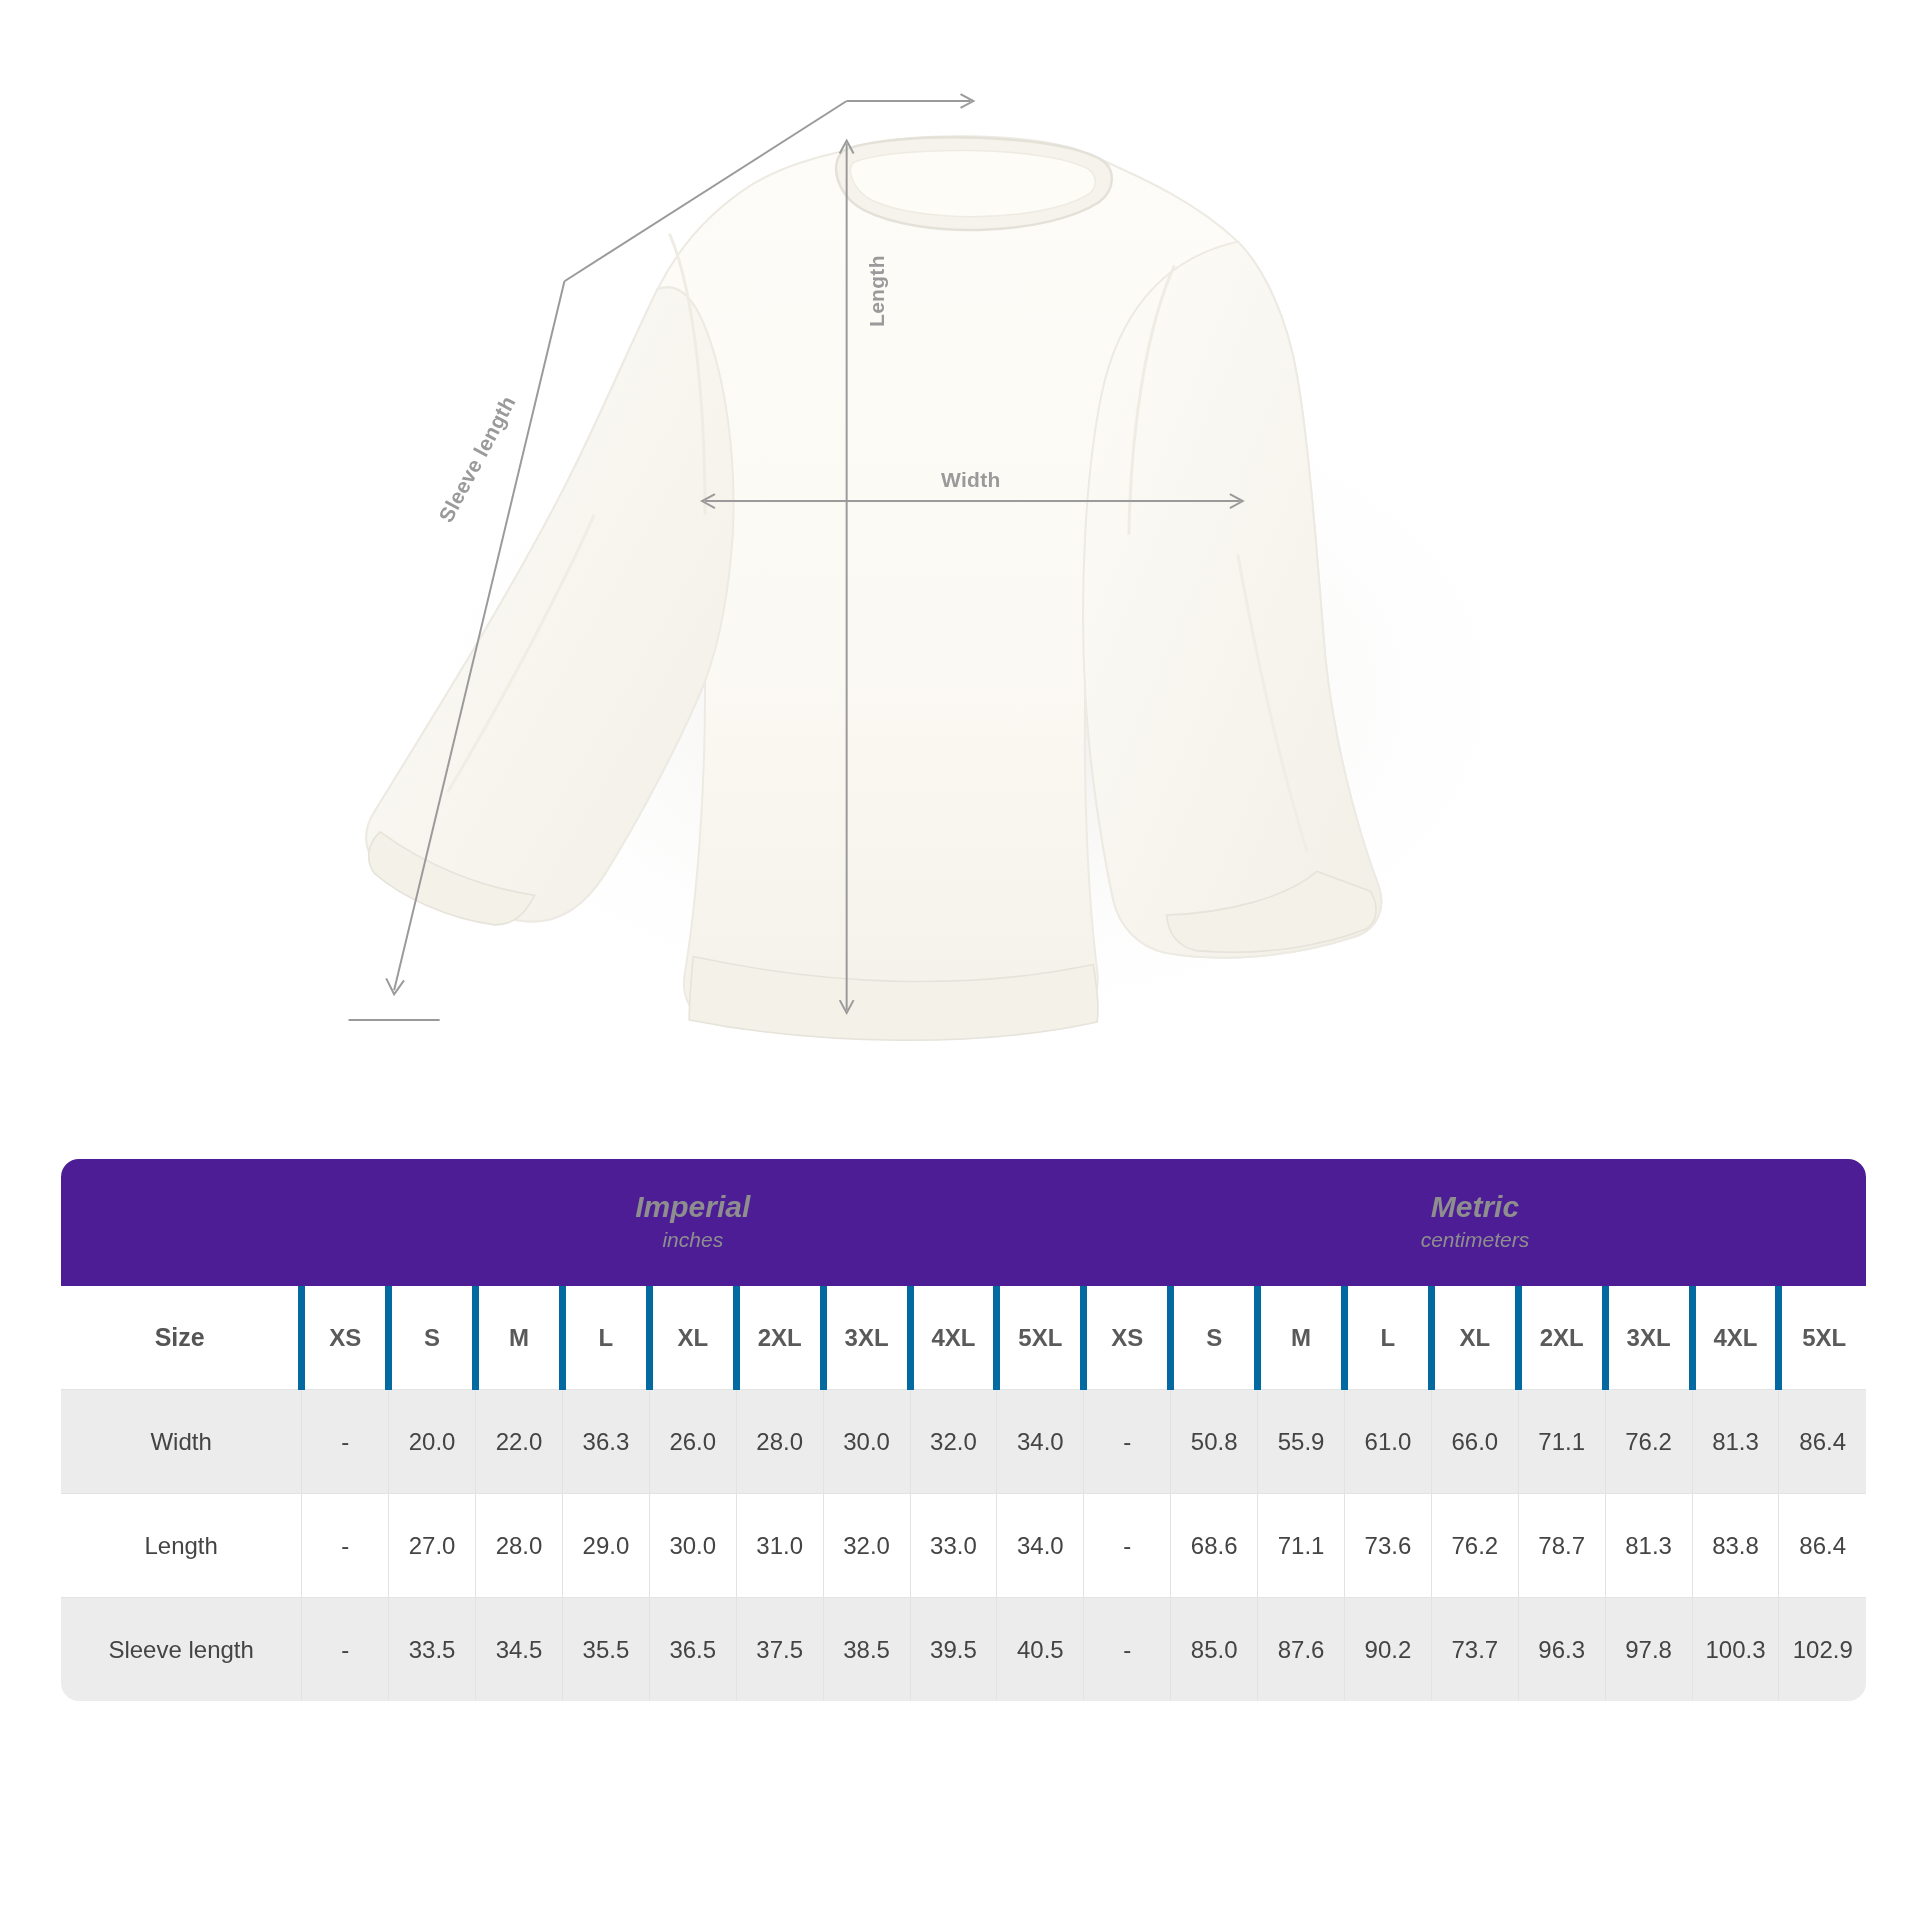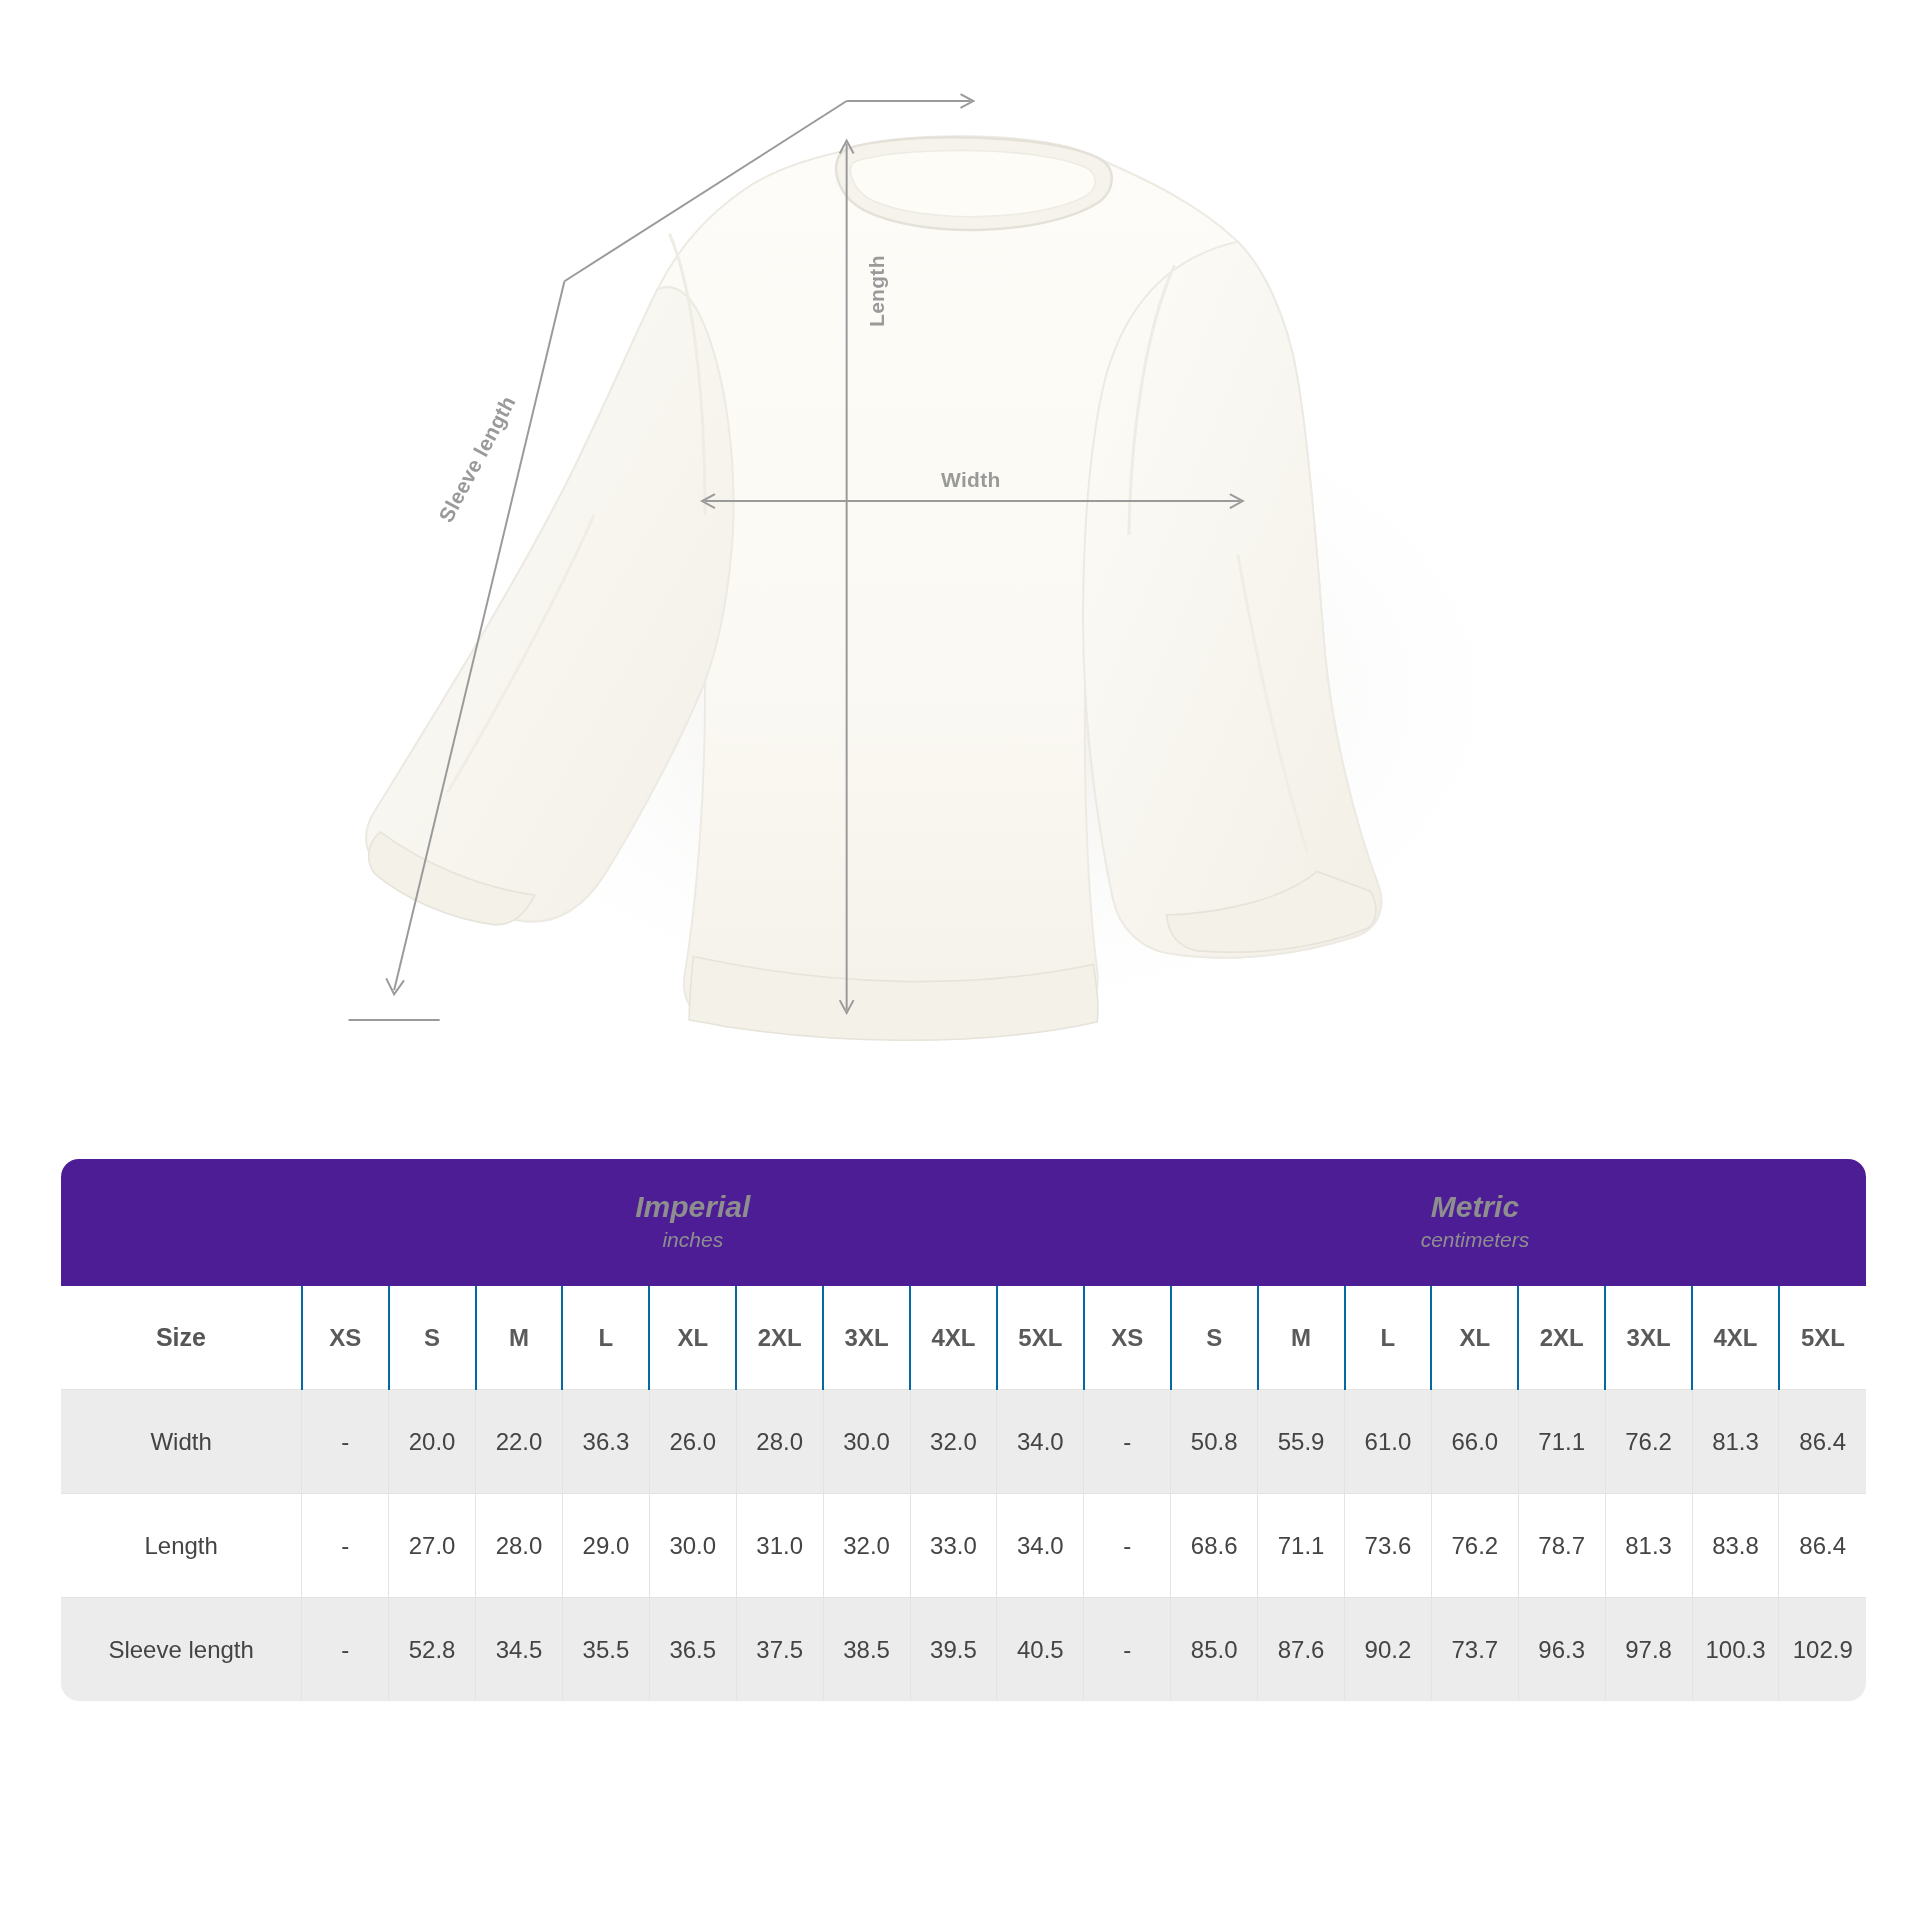"Size" tr.size-row td { border-right: 2px solid #0369a1 -> 7px solid #0369a1 }
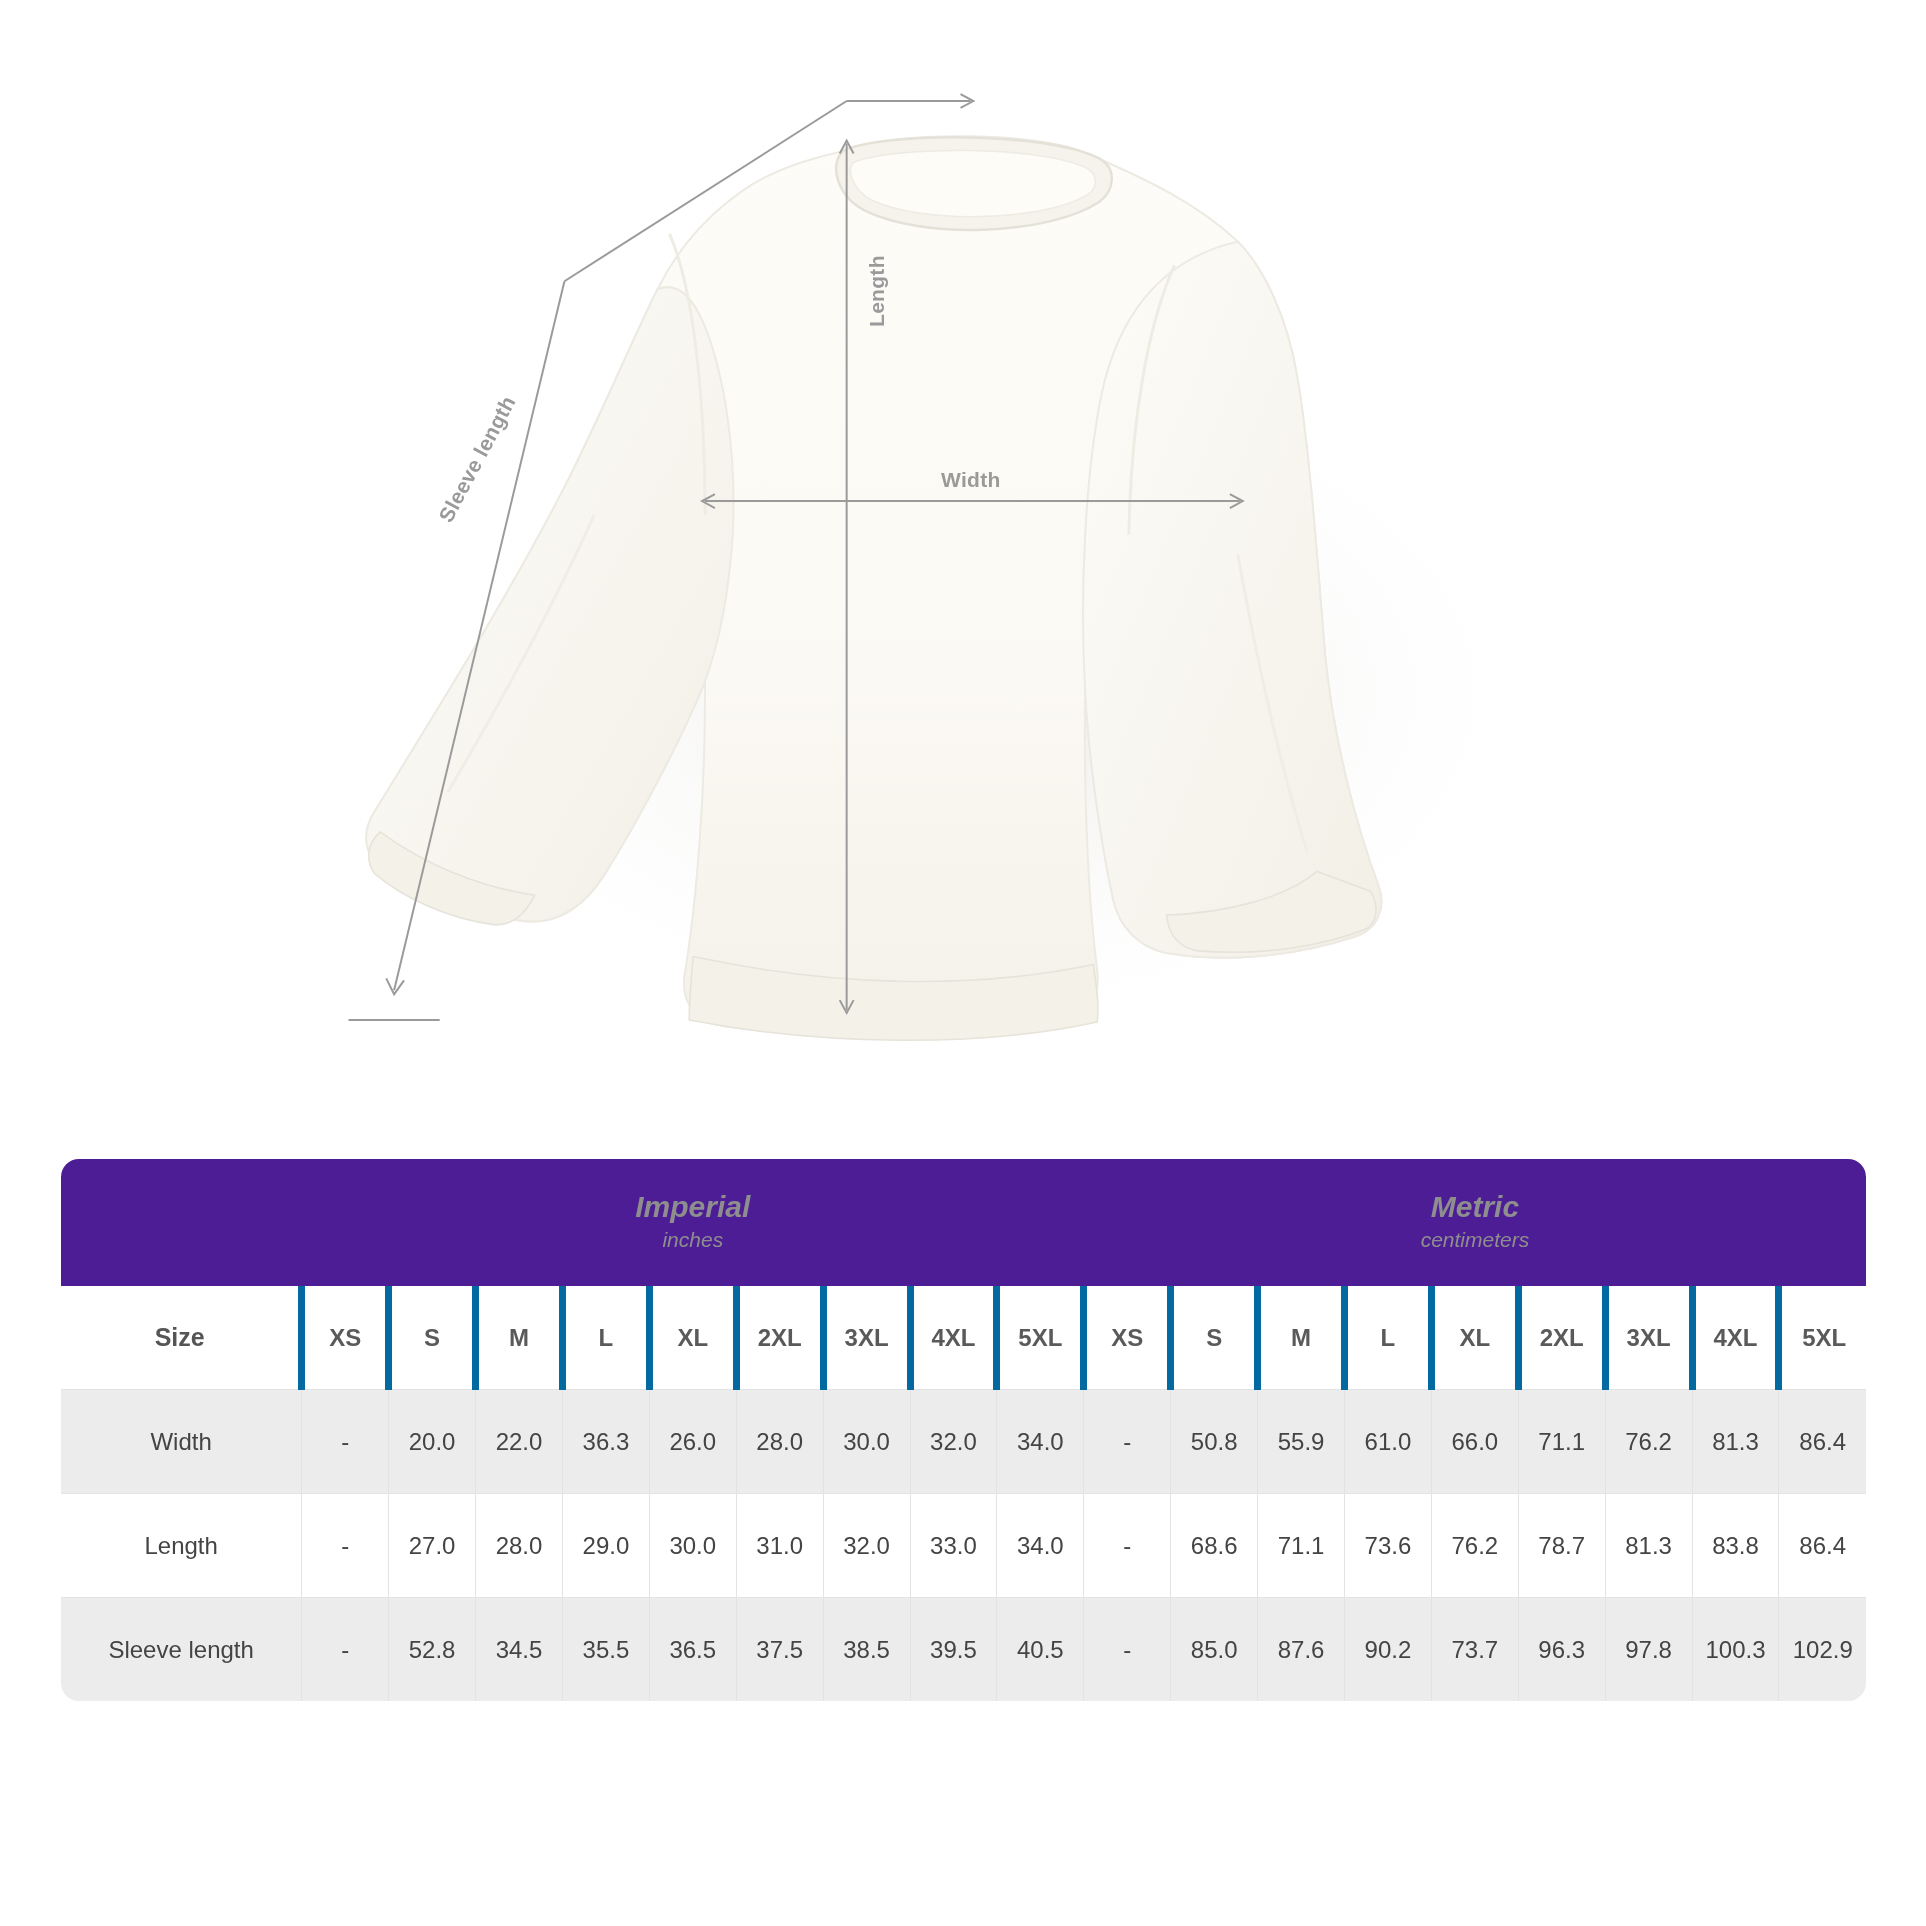"52.8" td { text: 52.8 -> 33.5 }
